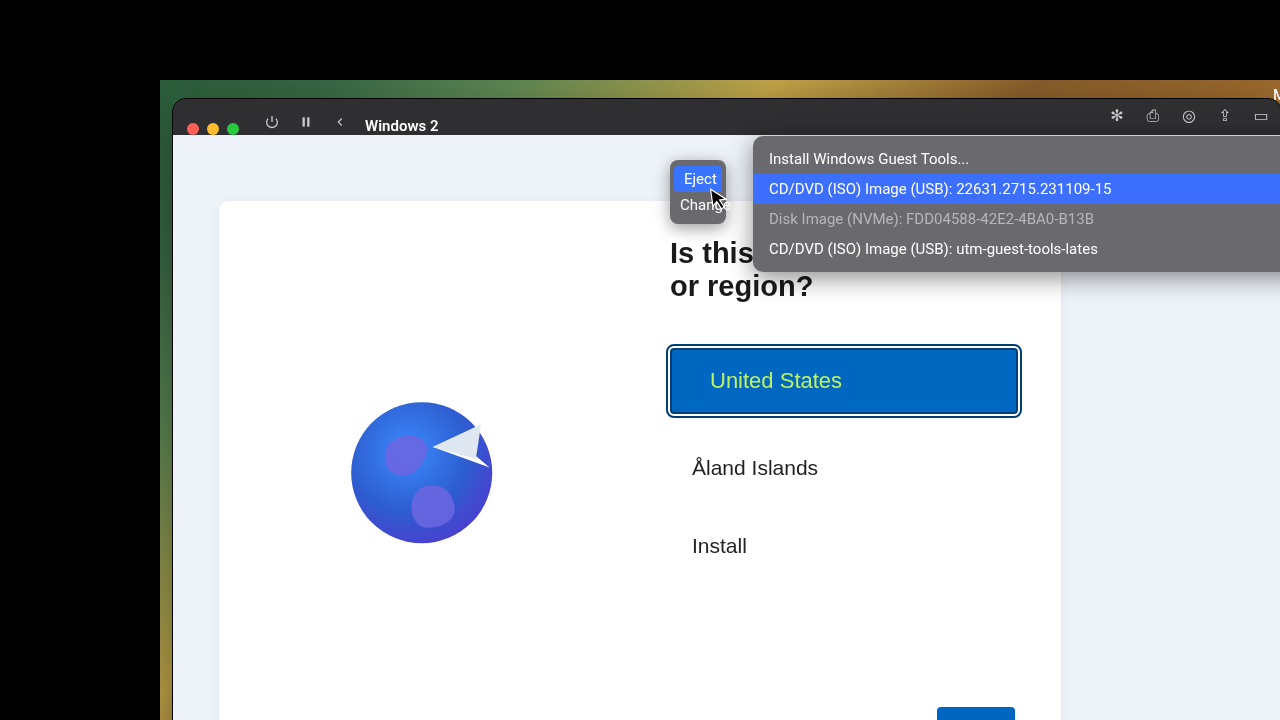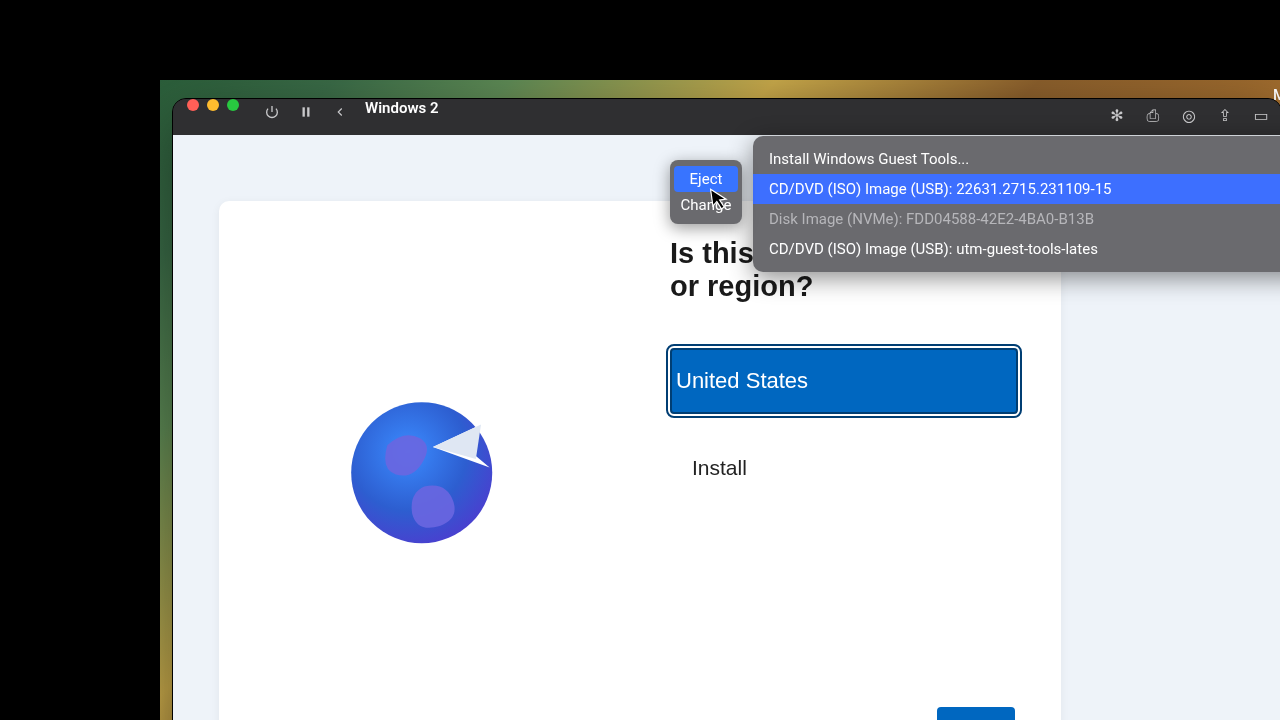"Windows 2" .titlebar { align-items: flex-start -> flex-end }
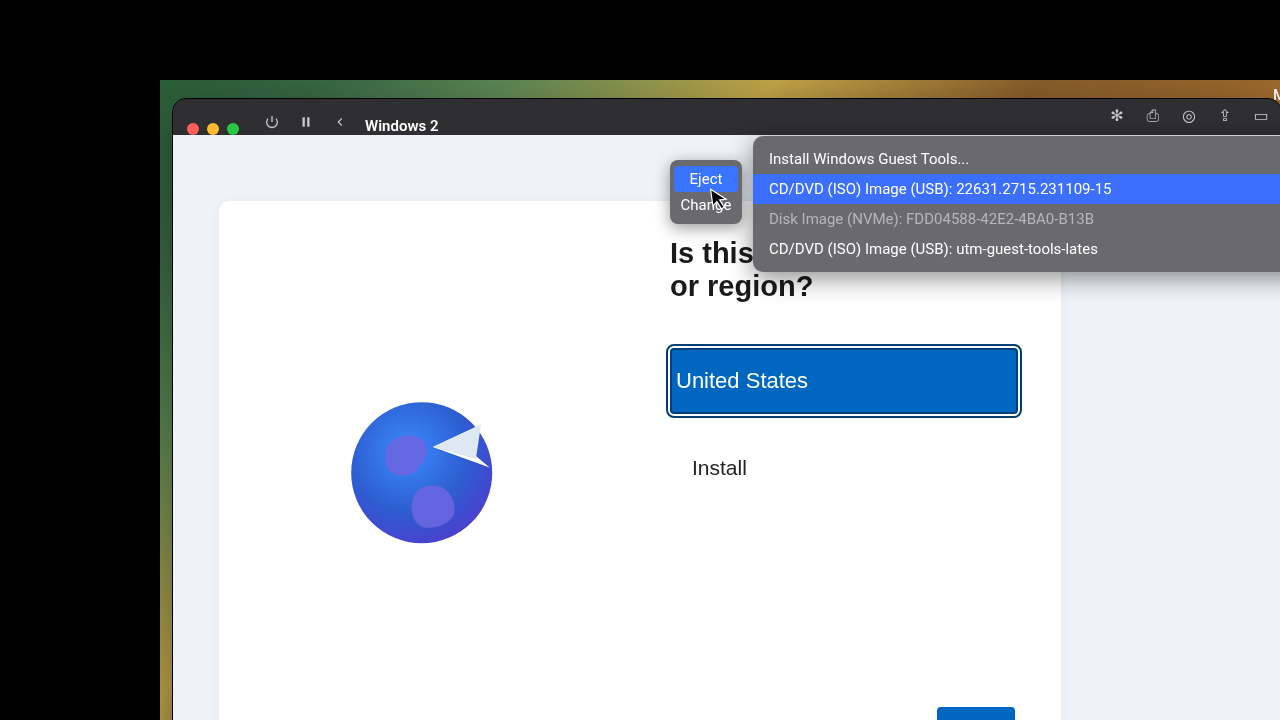"Eject" .popover-small { width: 72px -> 56px }
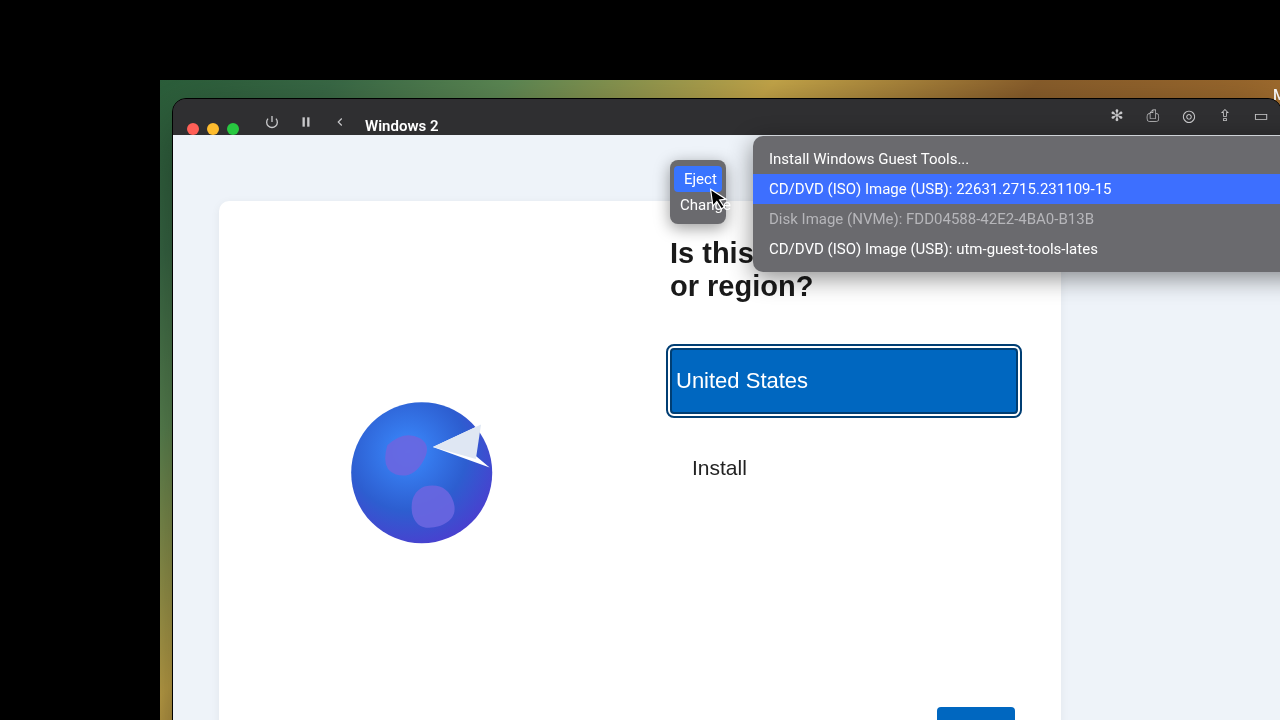"United States" .region-item.selected { color: #ffffff -> #bef264; padding: 18px 4px -> 18px 38px }
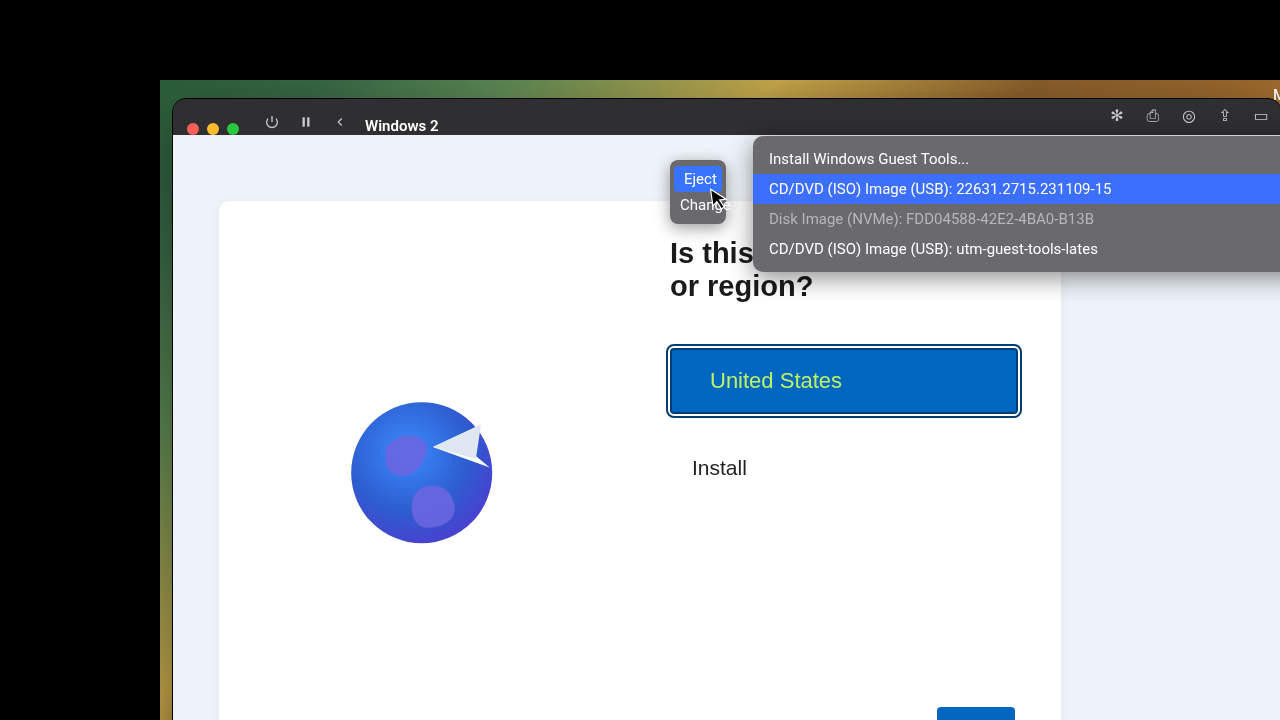"Åland Islands" div.region-item { html: none -> <div>Åland Islands</div> }
